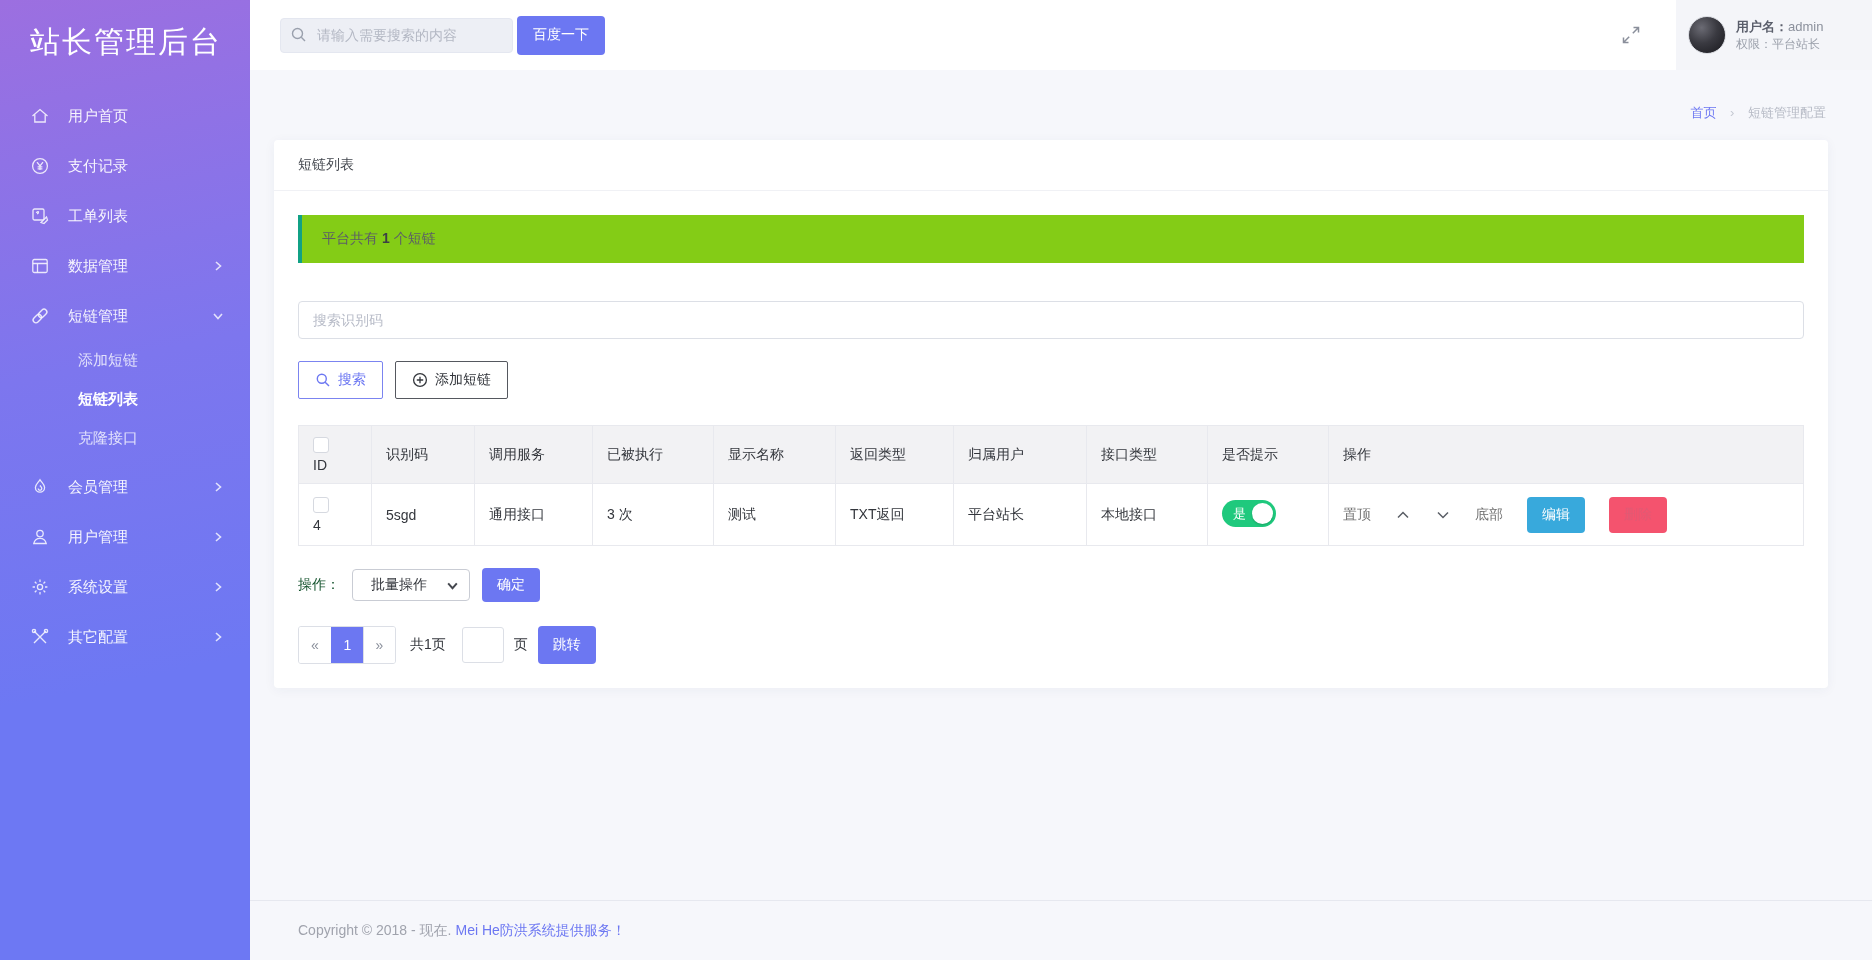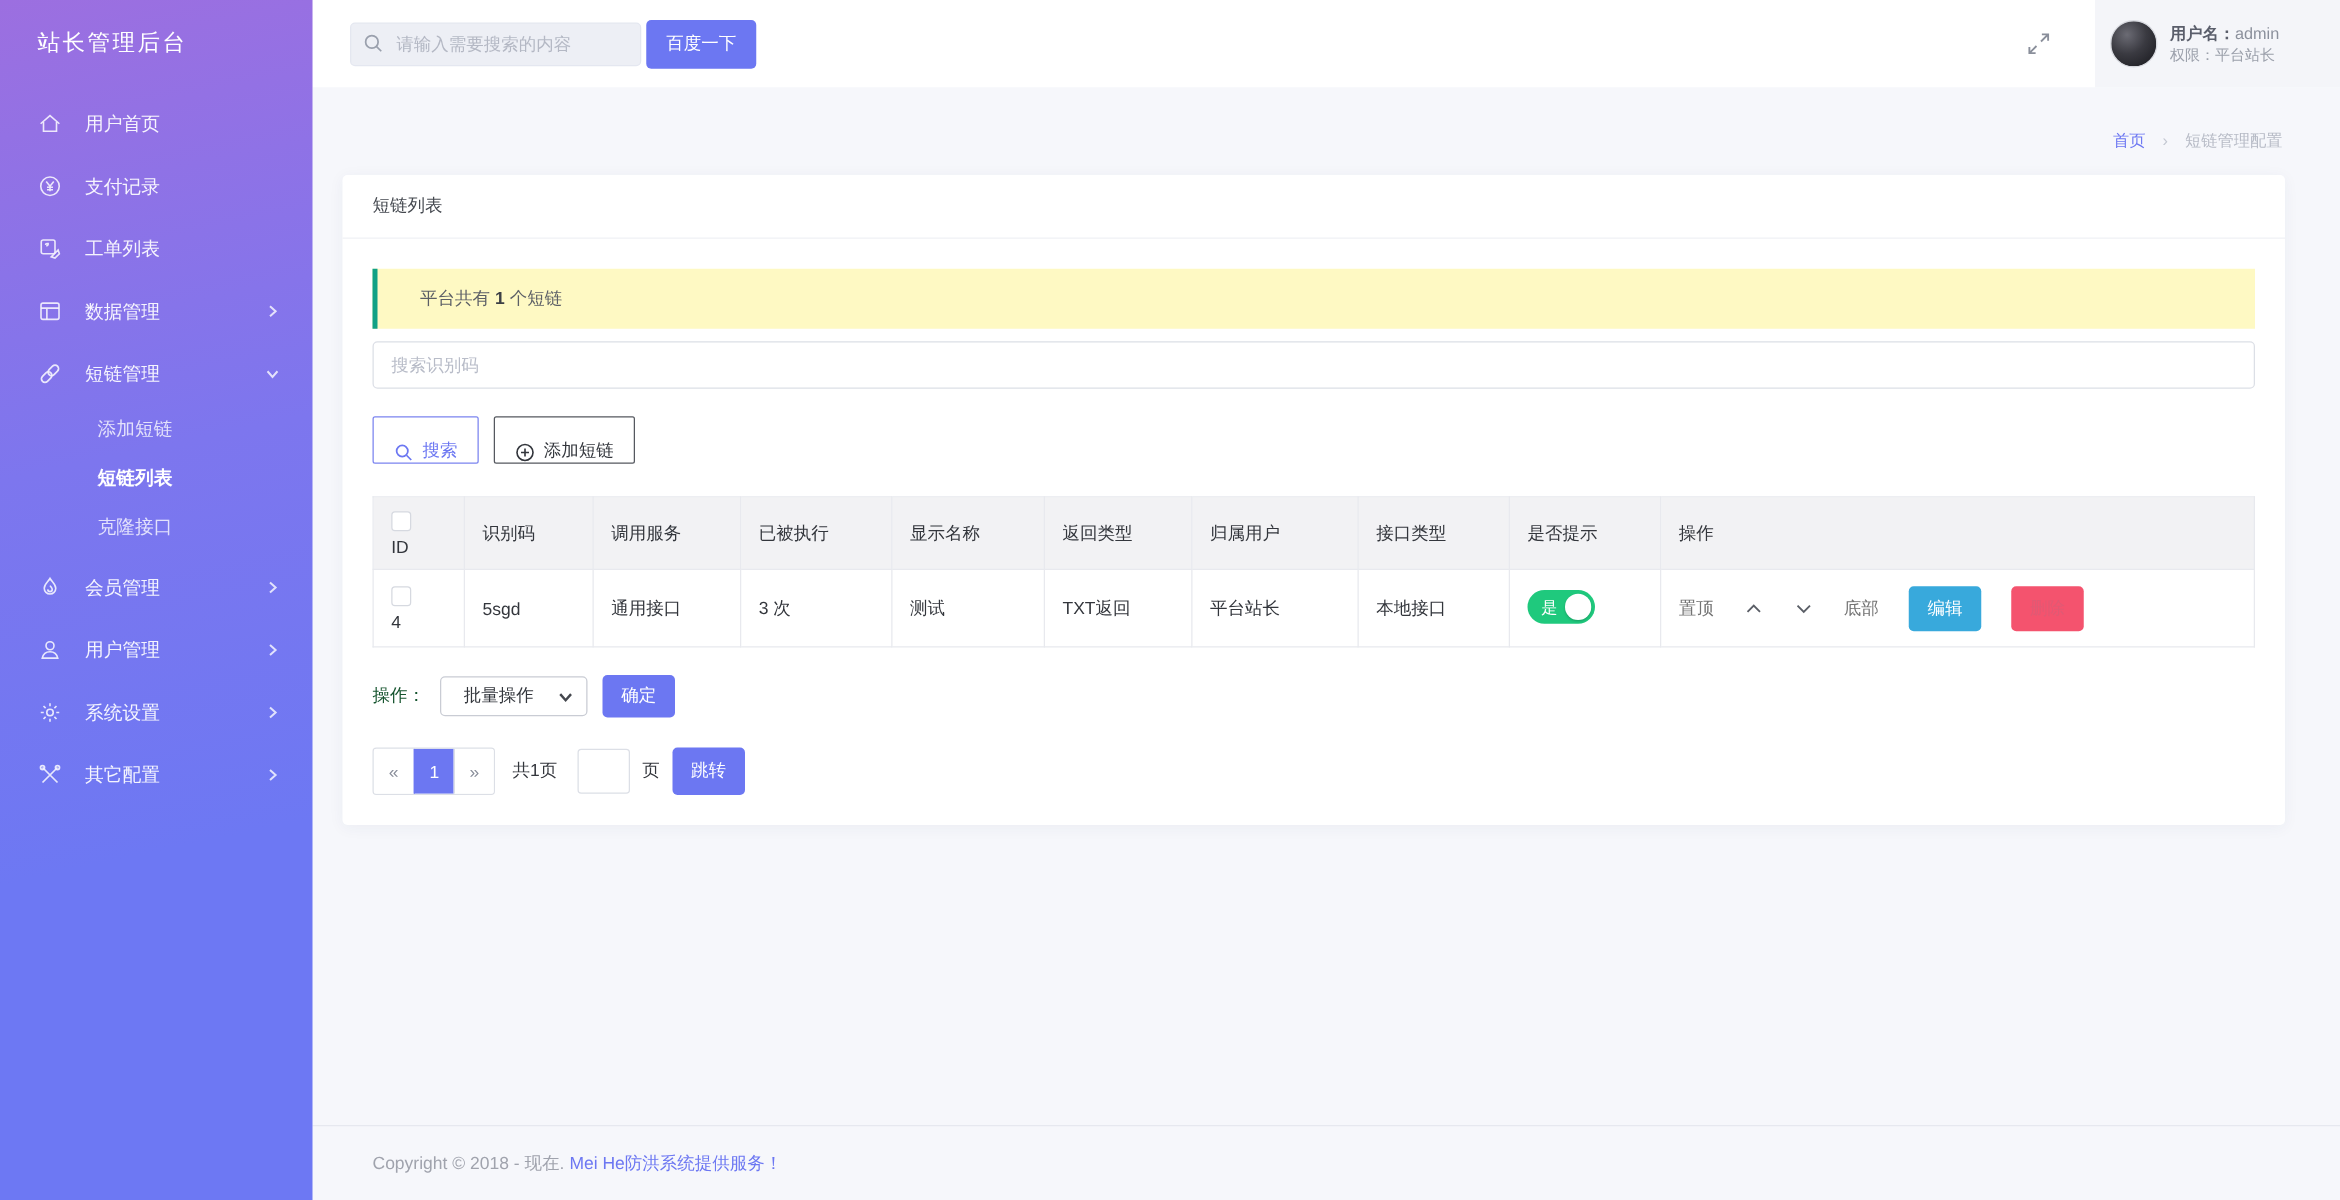"站长管理后台" .sidebar-title { font-size: 18px -> 30px }
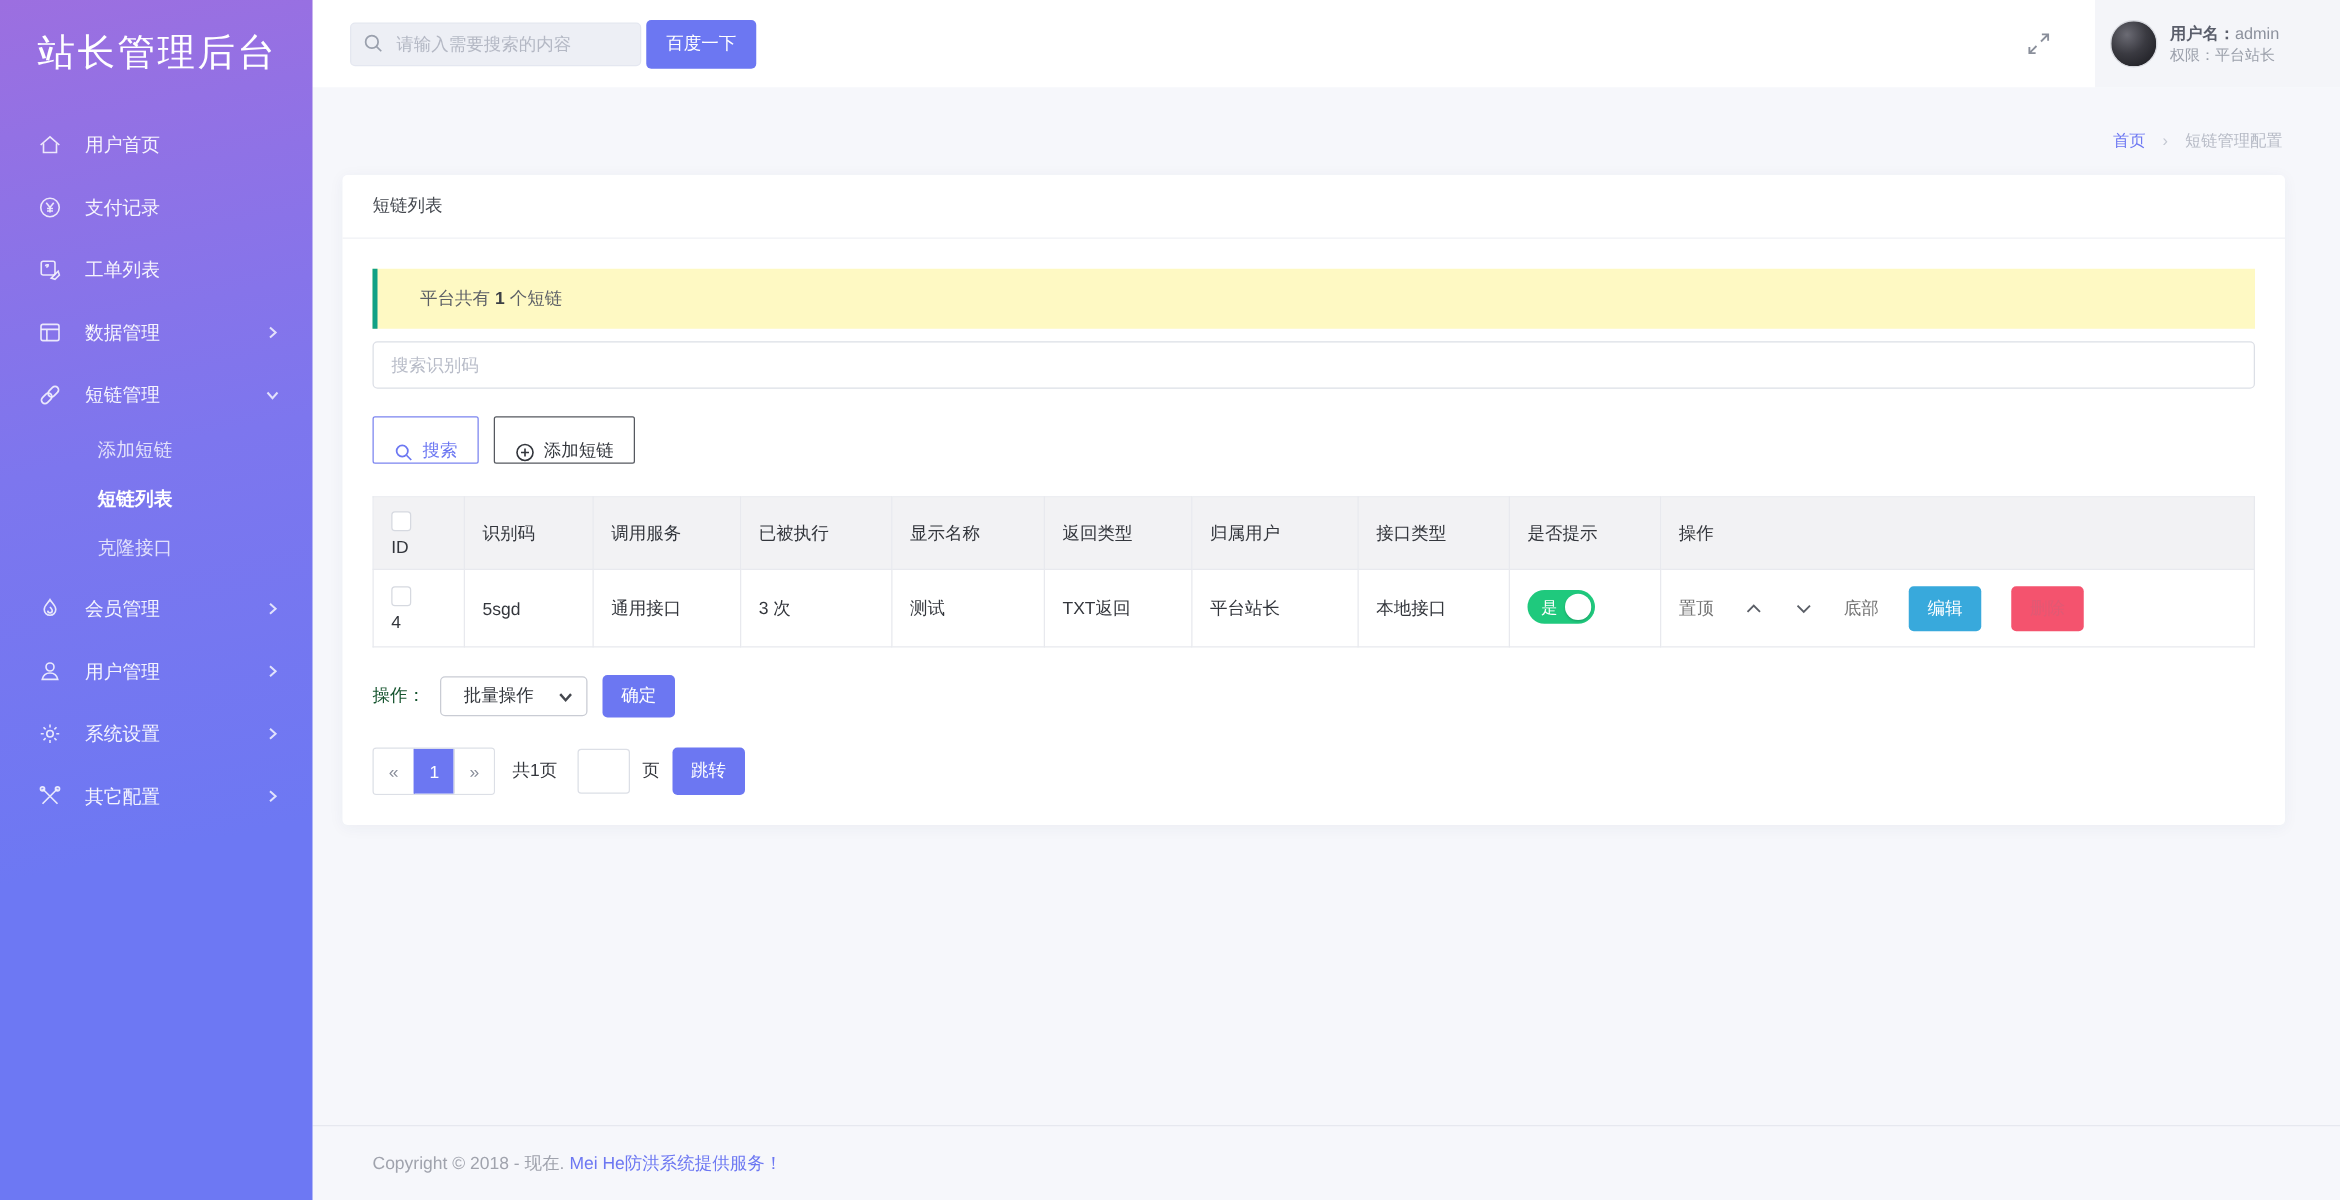"平台共有 1 个短链" .alert { background: #fef9c3 -> #84cc16; margin-bottom: 10px -> 38px; padding: 15px 34px -> 15px 20px }
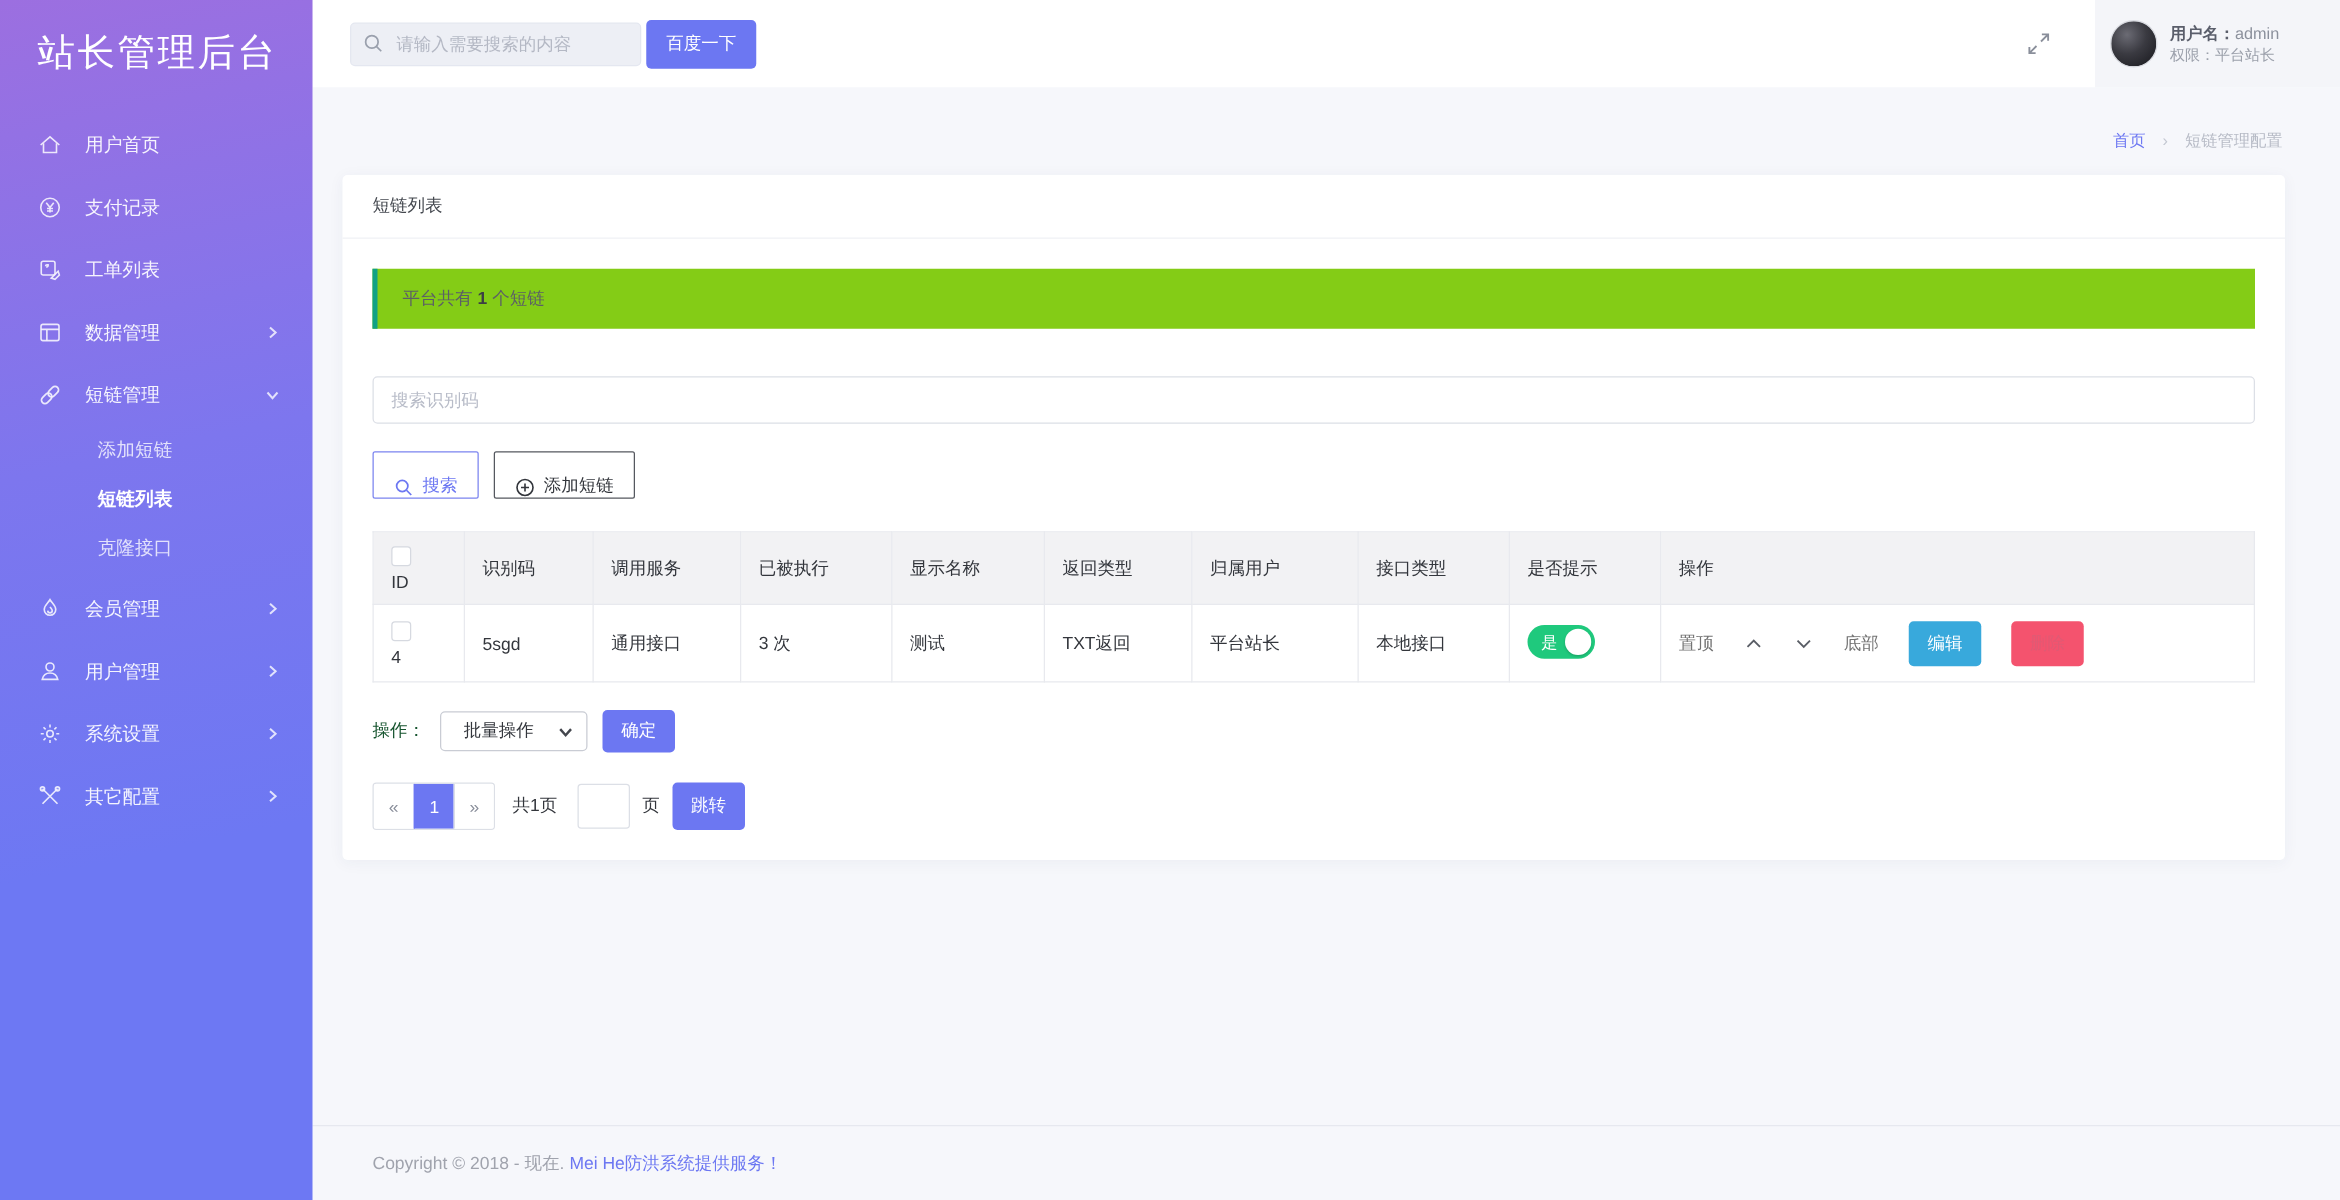"搜索" .btn-outline { align-items: flex-end -> center }
